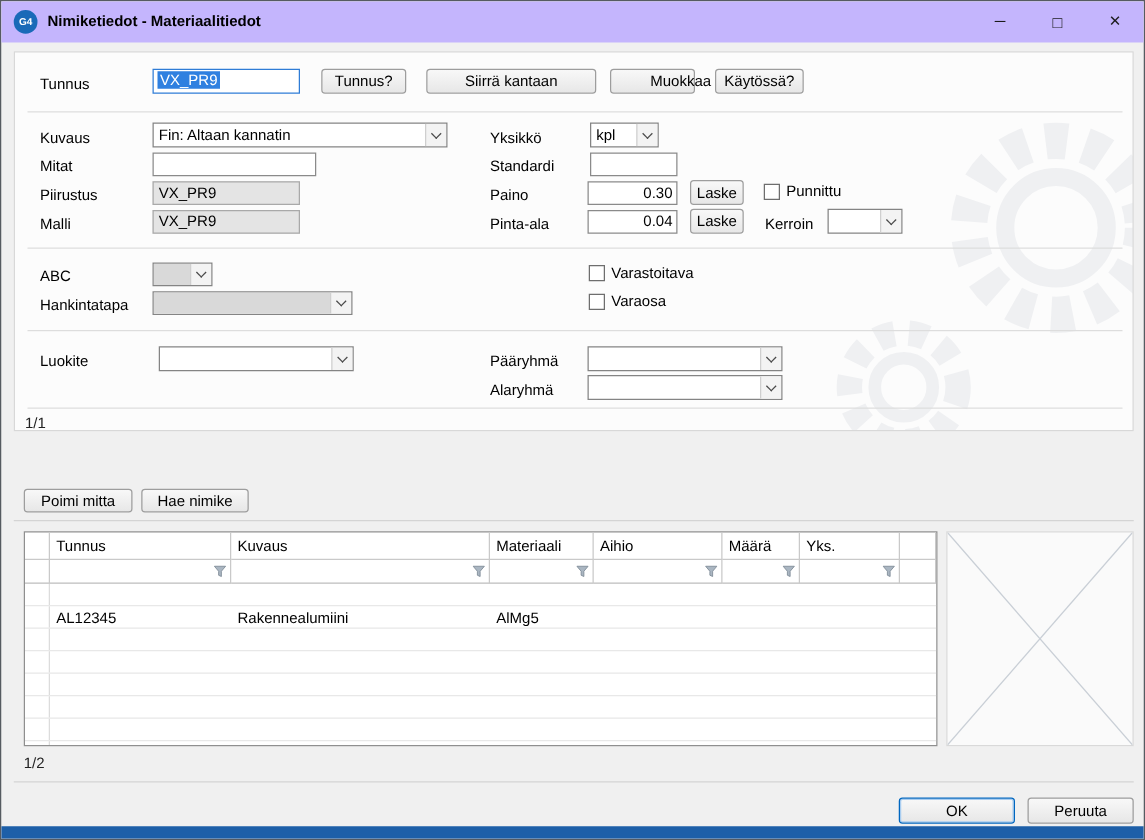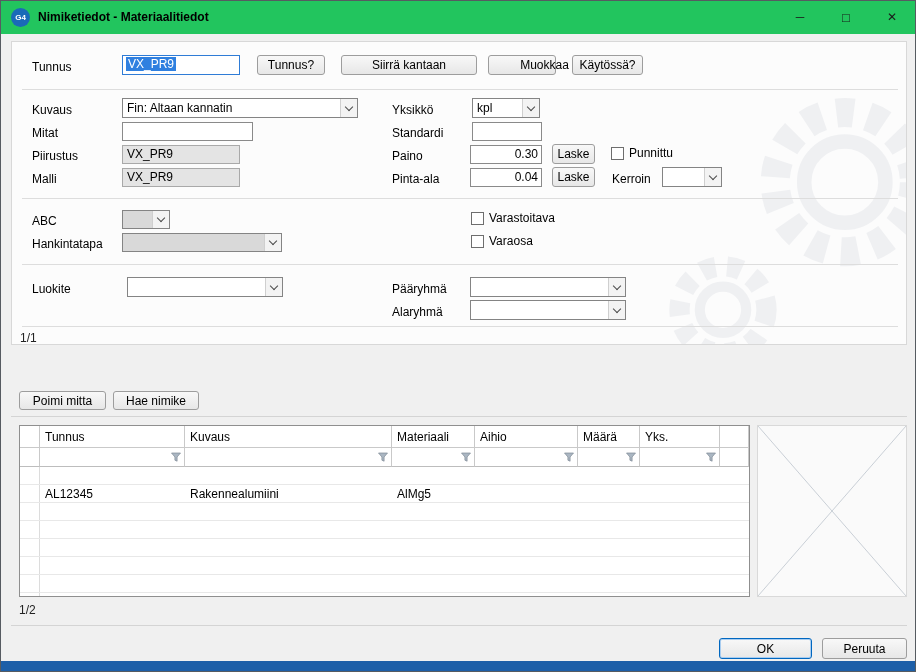"G4" .titlebar { background: #22c55e -> #c4b5fd }
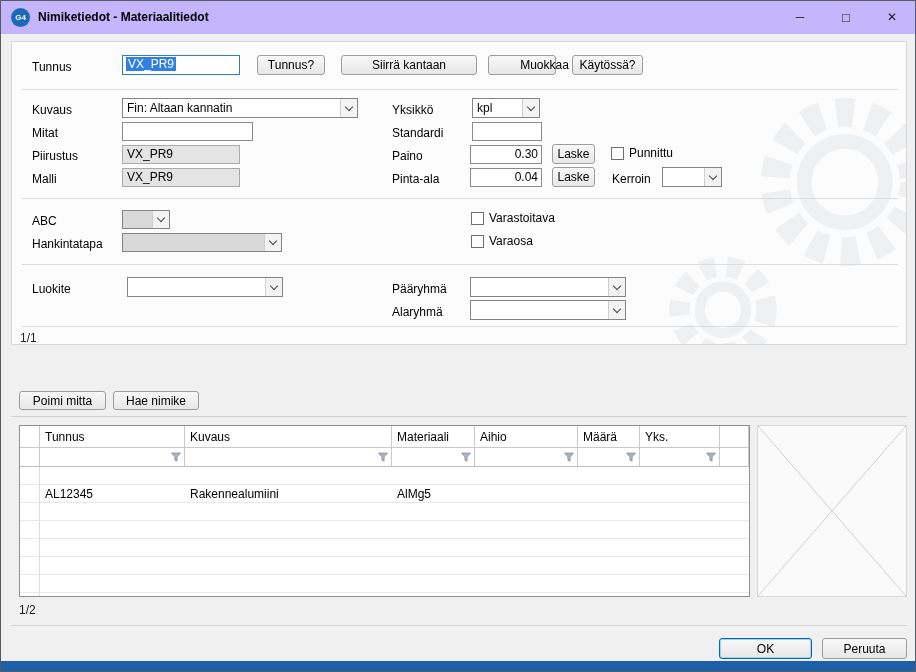"kpl" div.combo { width: 68px -> 55px }
